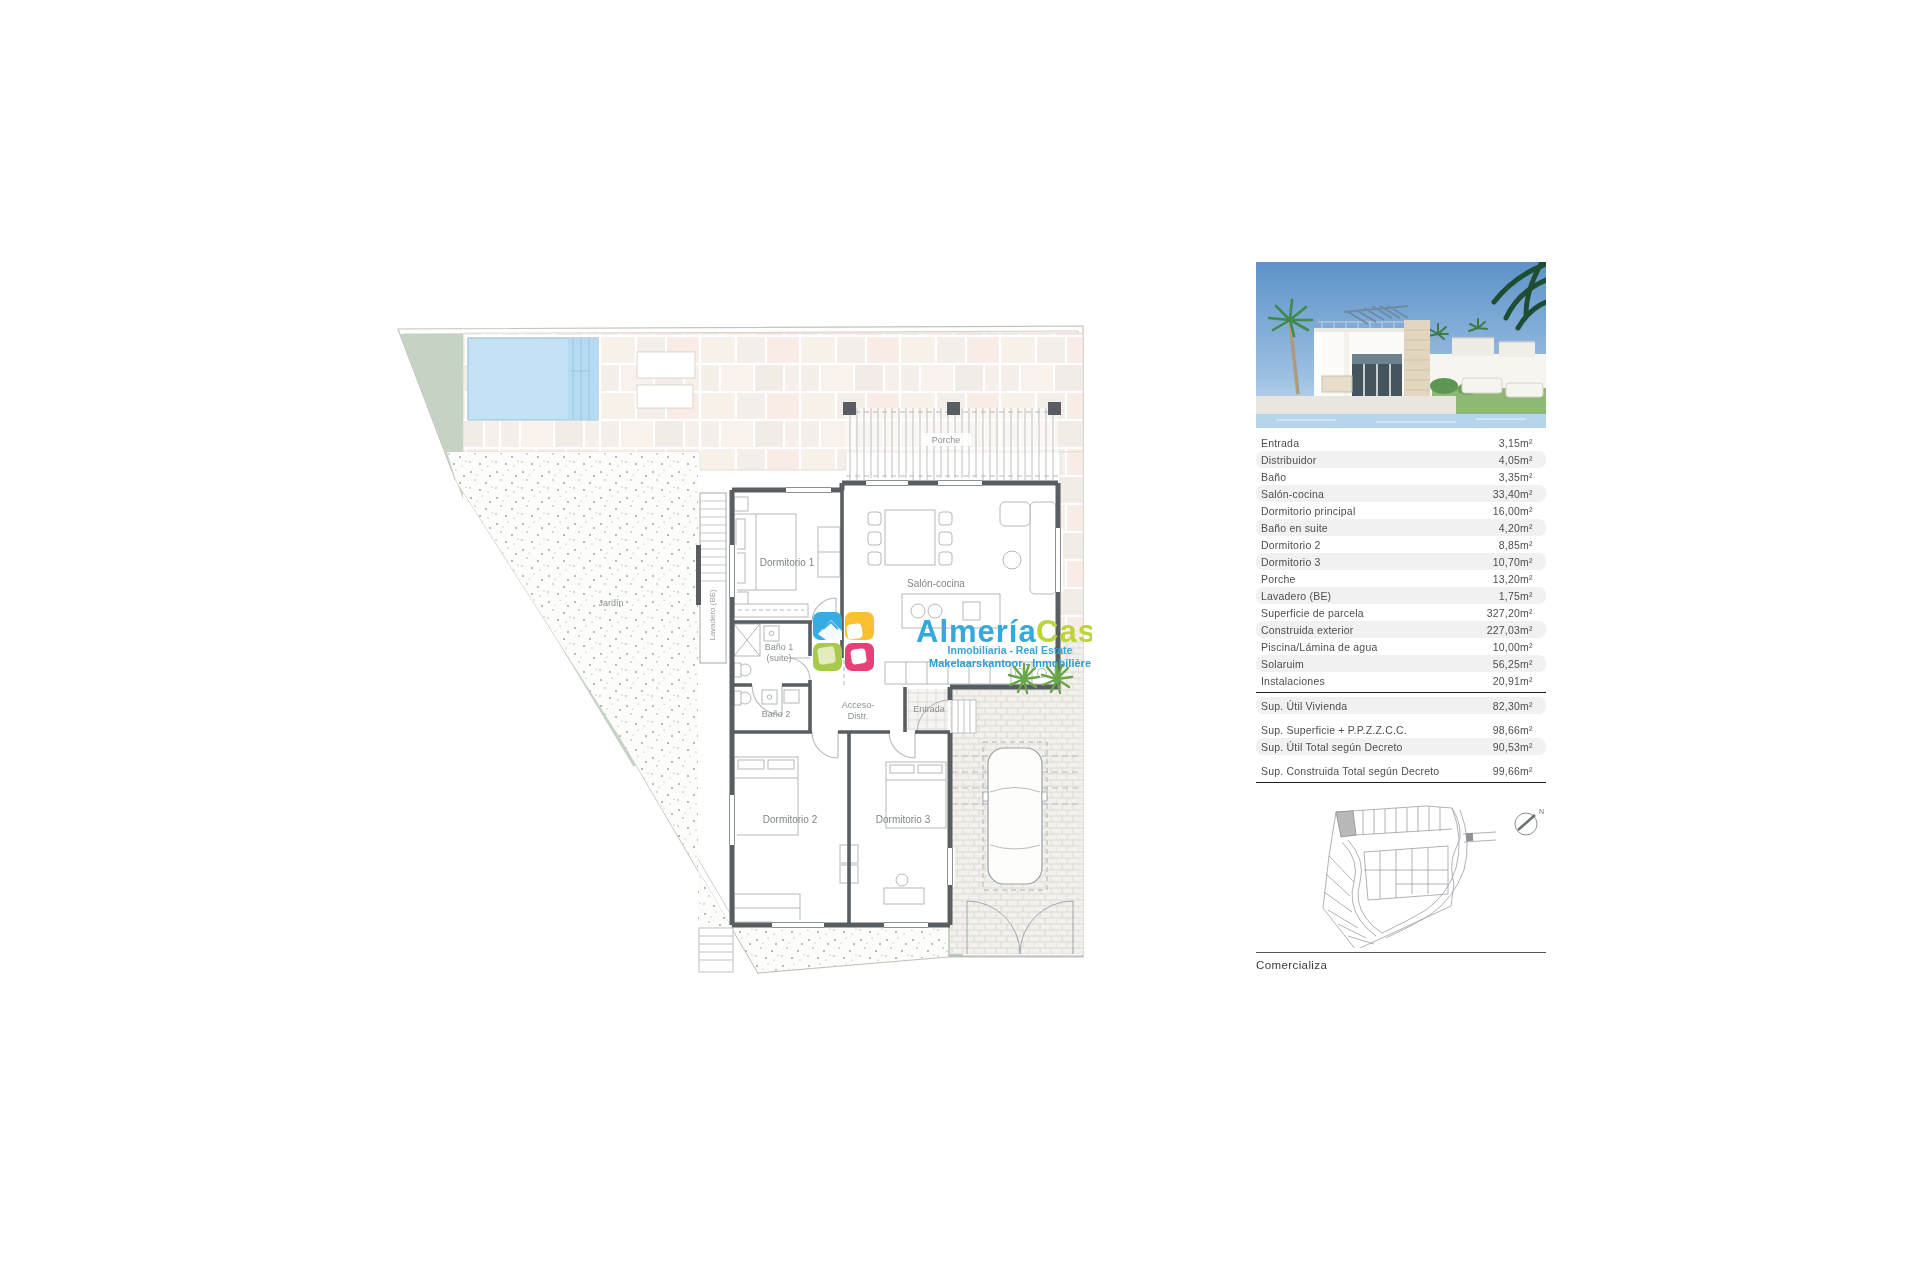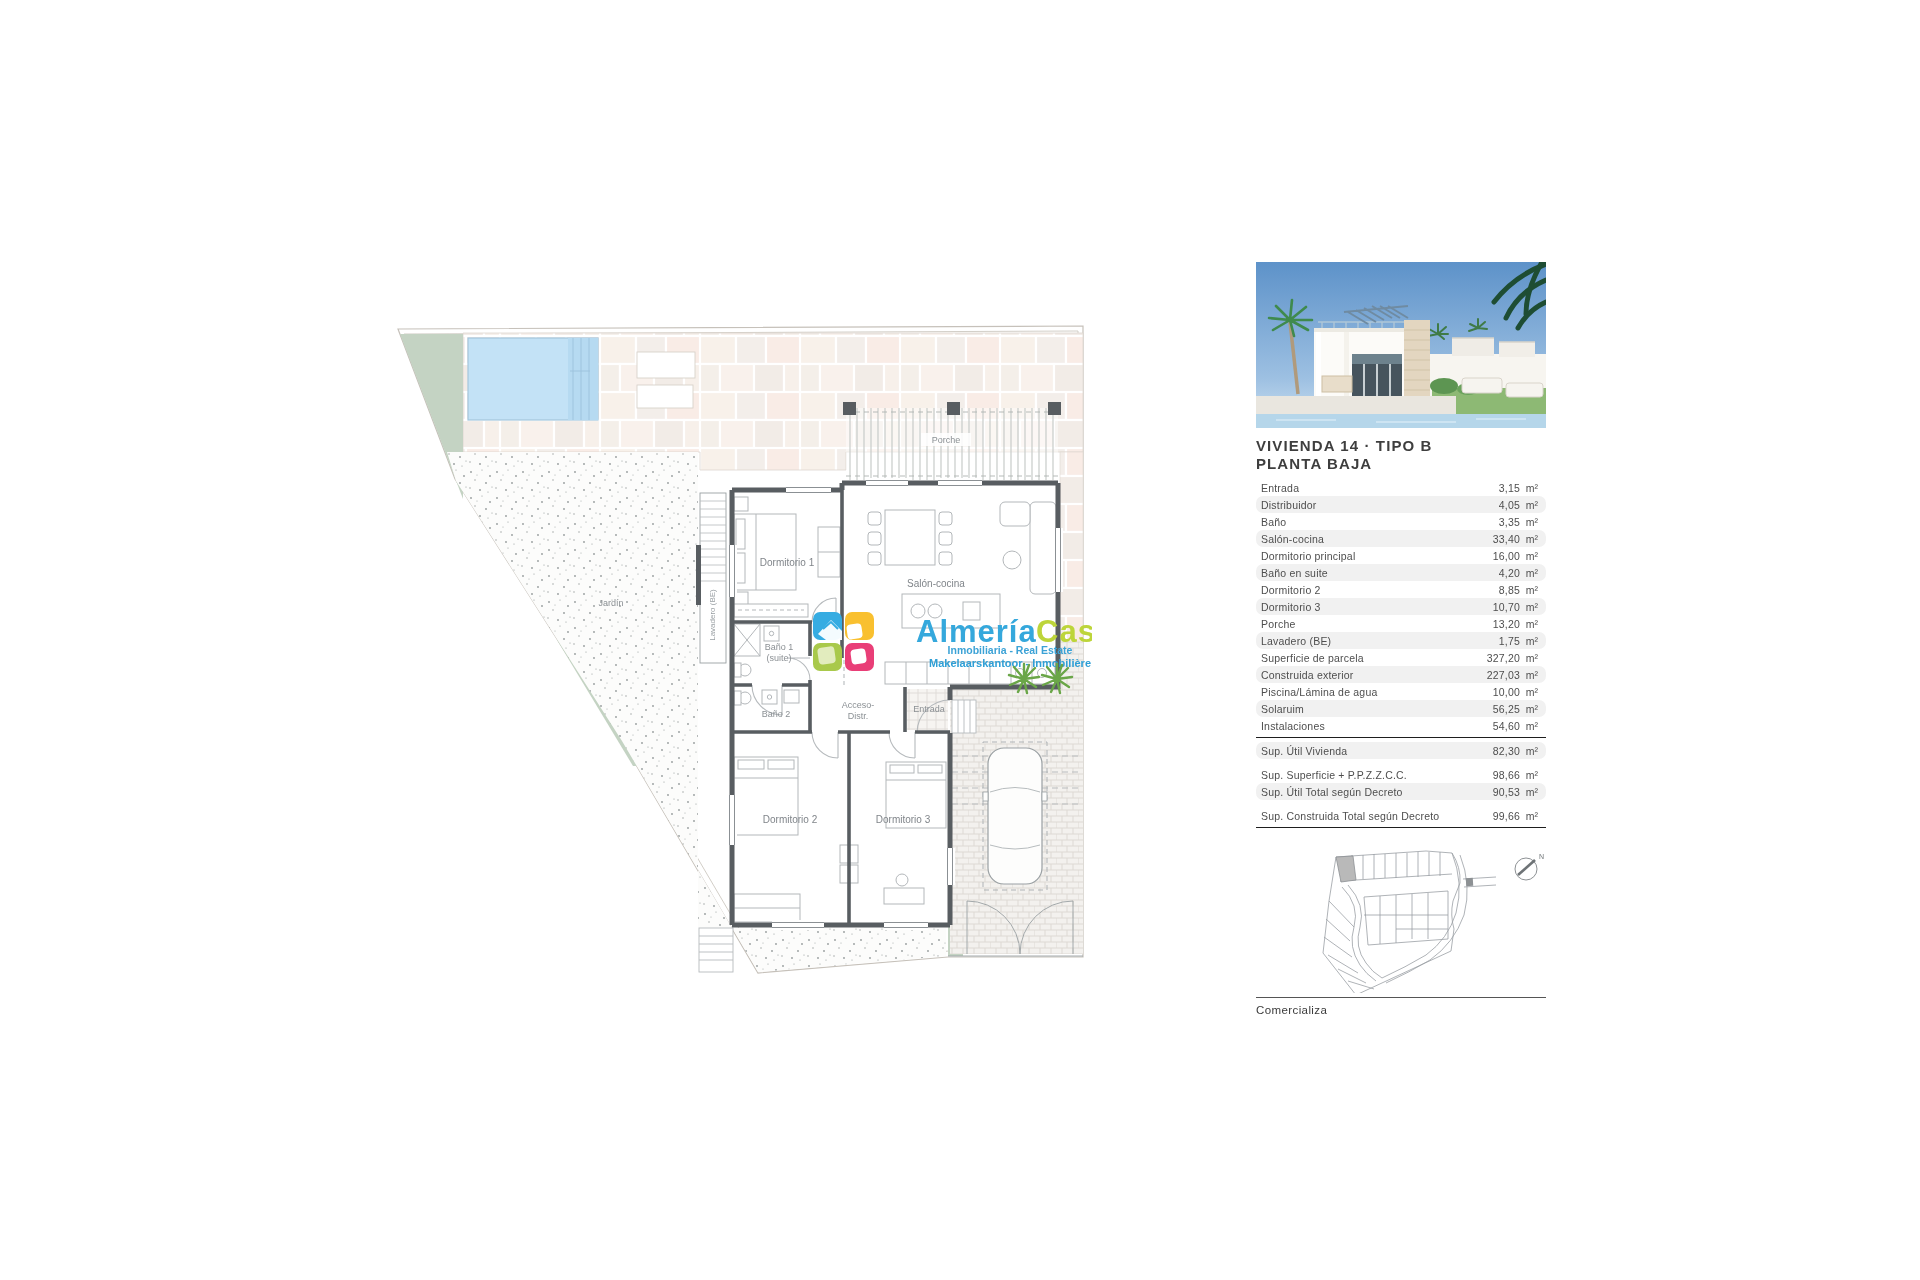"VIVIENDA 14 · TIPO B" div.panel-title { html: <div> <div>VIVIENDA 14 · TIPO B</div> <div>PLANTA BAJA</div> </div> -> none }
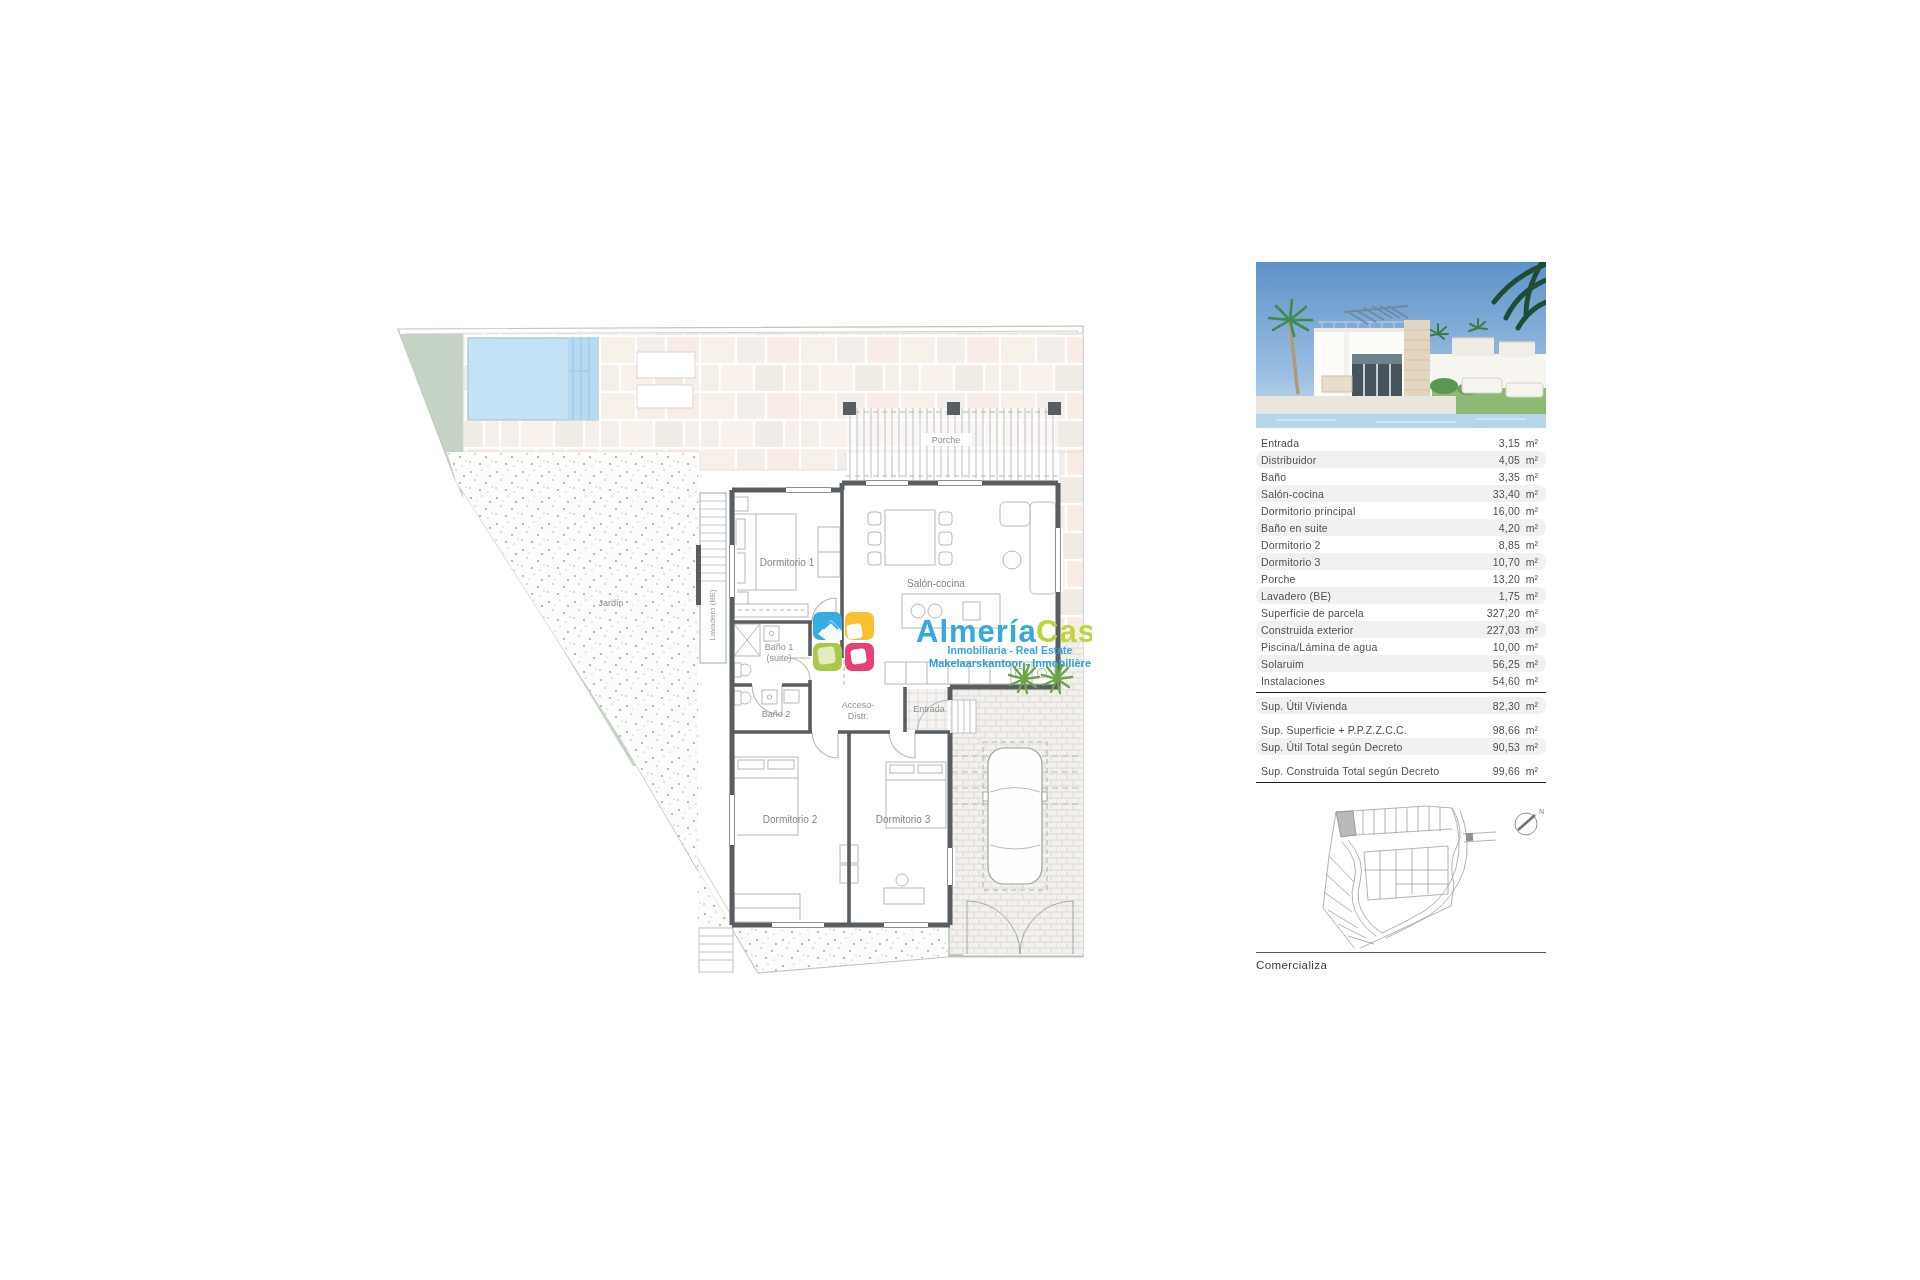"m²" .row .u { text-align: center -> left }
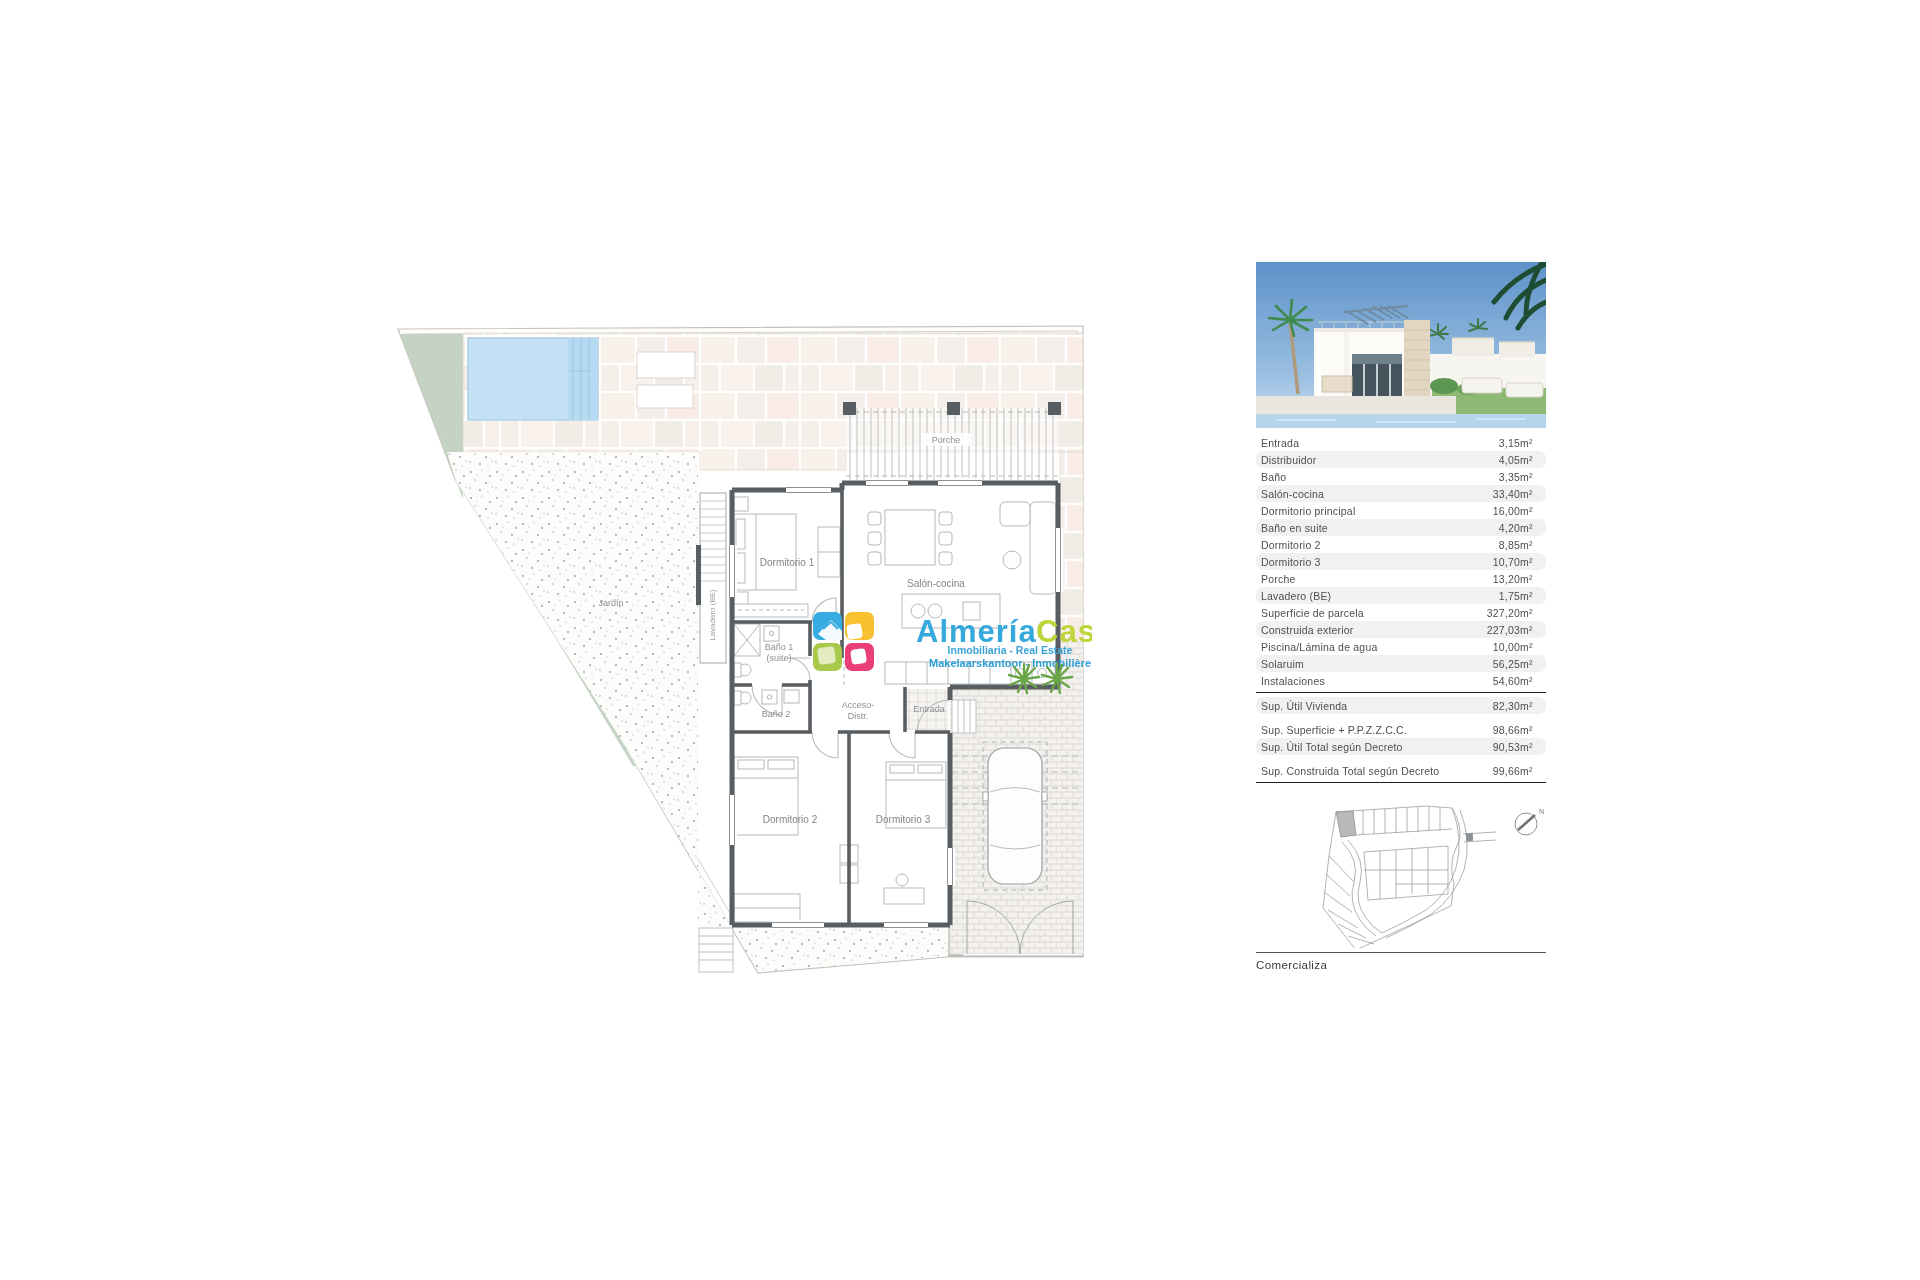"54,60" span.v { text: 54,60 -> 20,91 }
